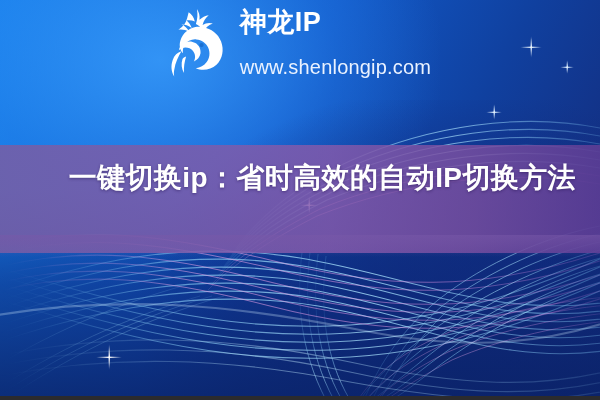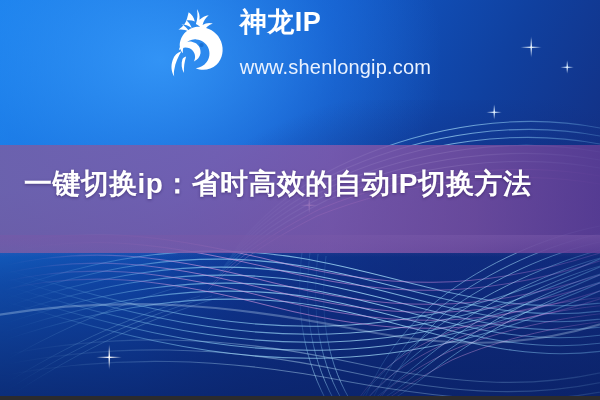"一键切换ip：省时高效的自动IP切换方法" .headline { text-align: left -> right; top: 164px -> 158px }
